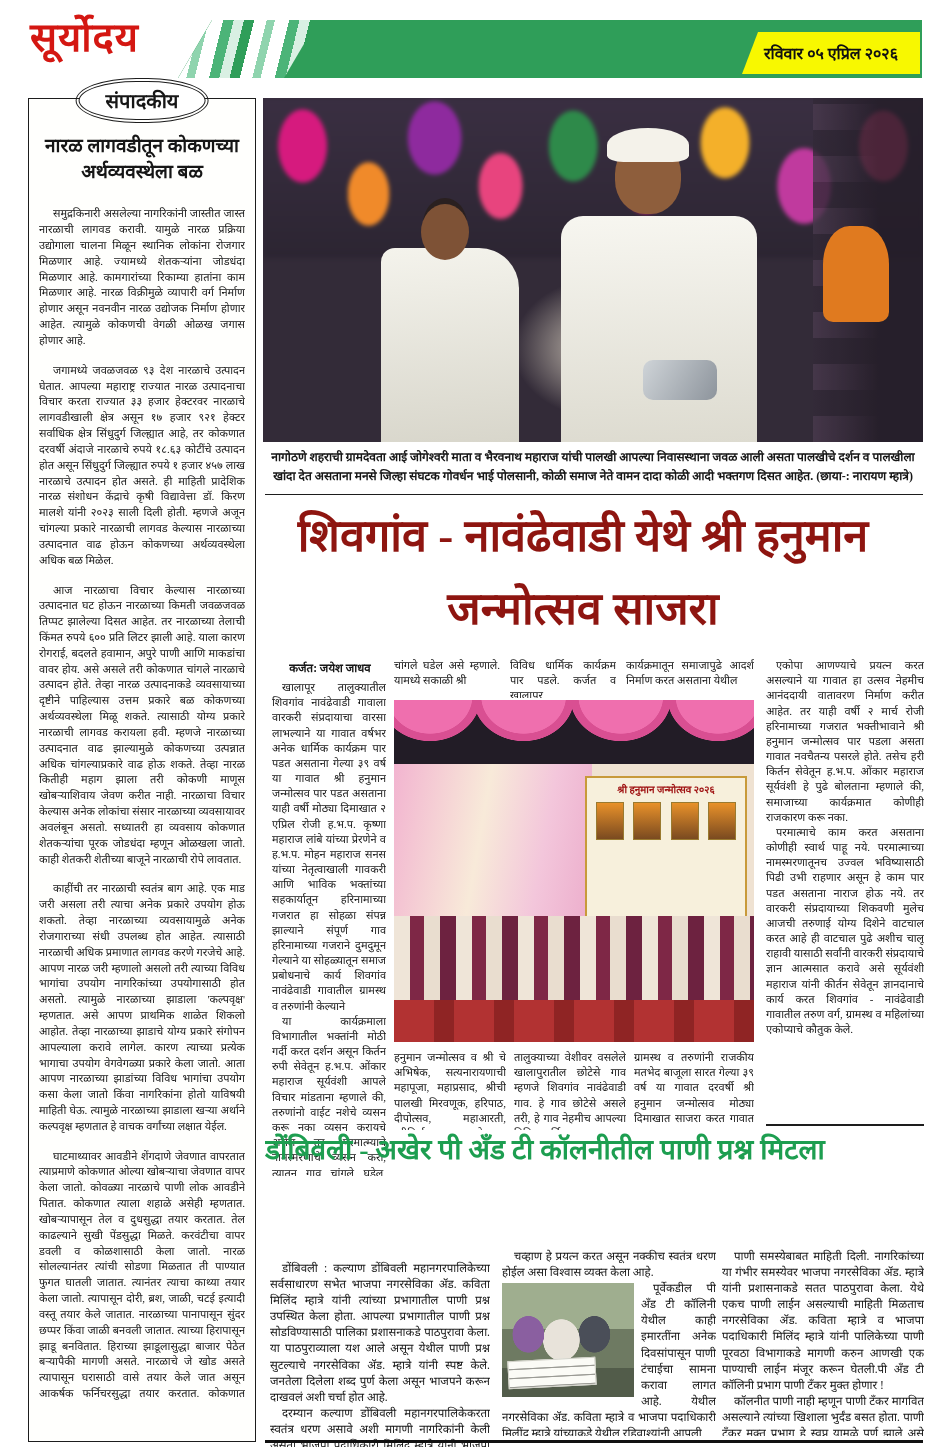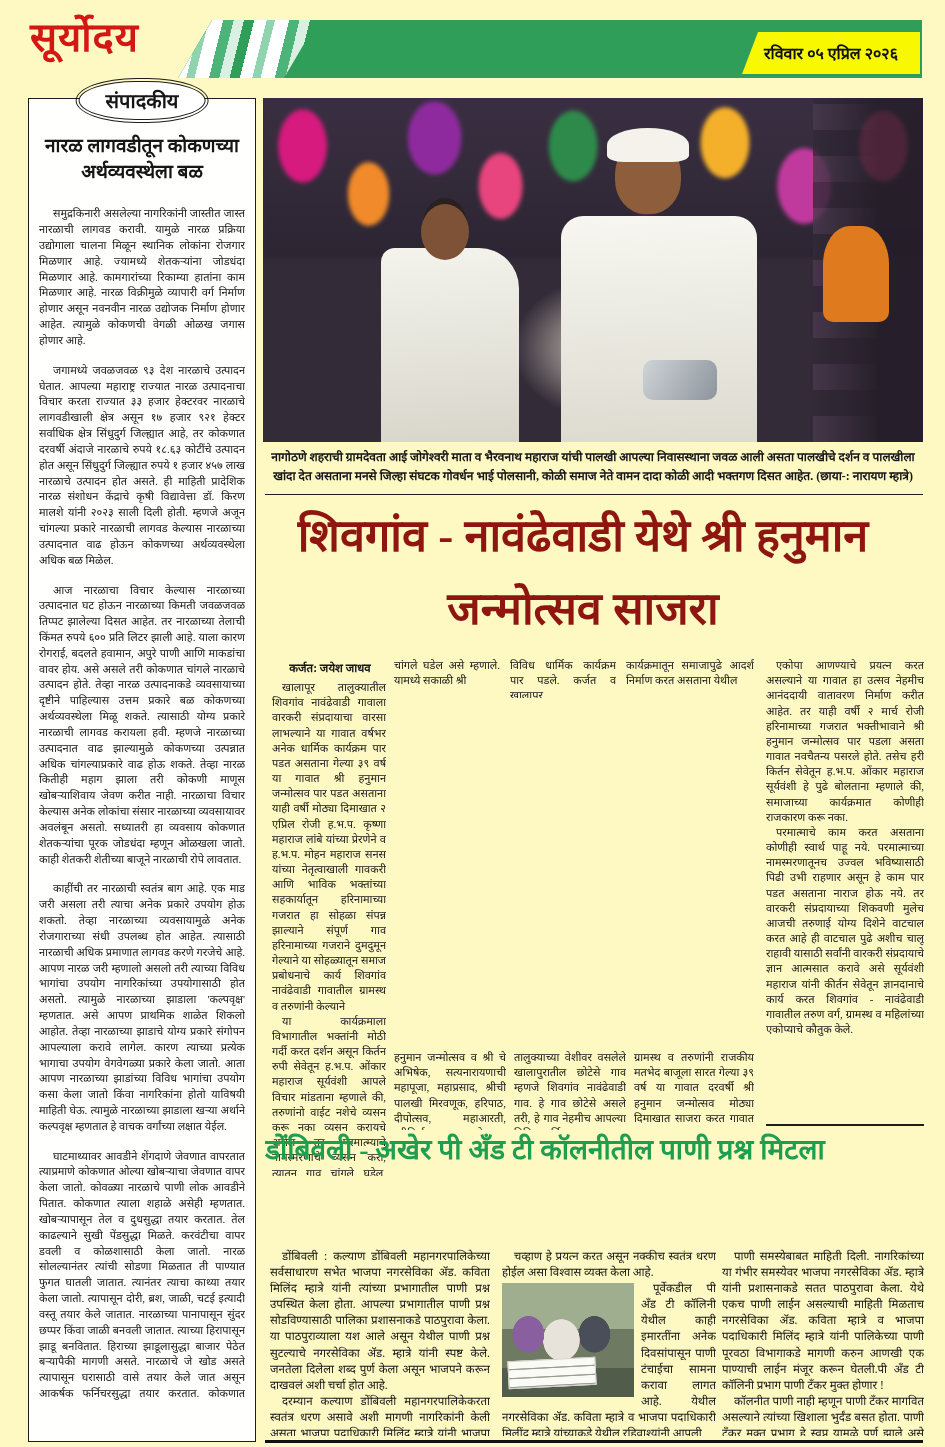"सूर्योदय" #page { background: #fef9c3 -> #ffffff }
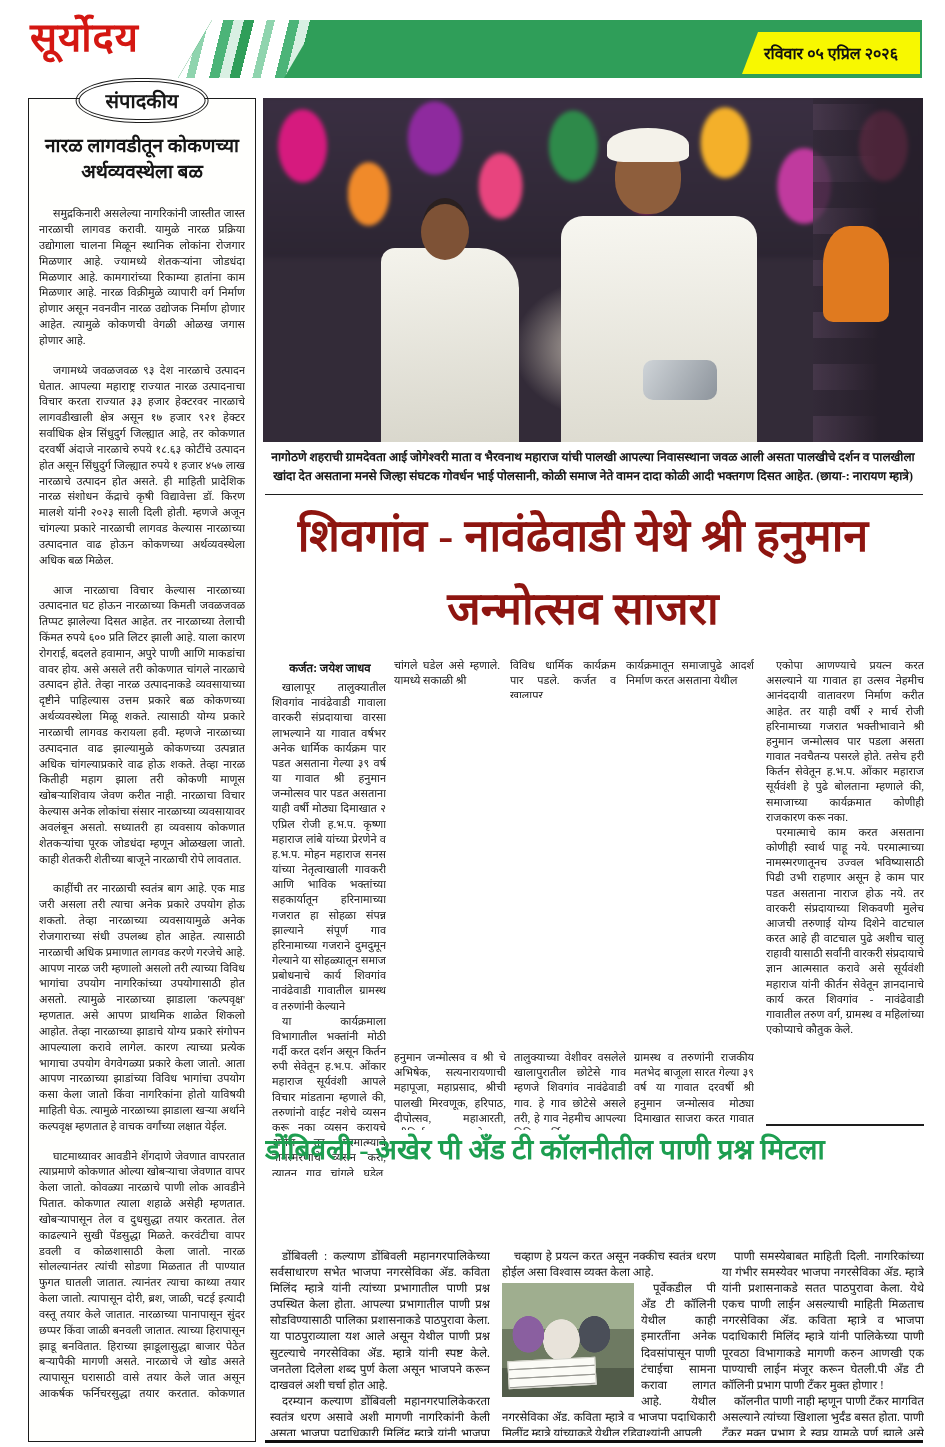"श्री हनुमान जन्मोत्सव २०२६" div.stage { html: none -> <div> <div></div> <div></div> <div> <span>श्री हनुमान जन्मोत्सव २०२६</span> <div> <span></span> <span></span> <span></span> <span></span> </div> </div> <div></div> <div></div> </div> }
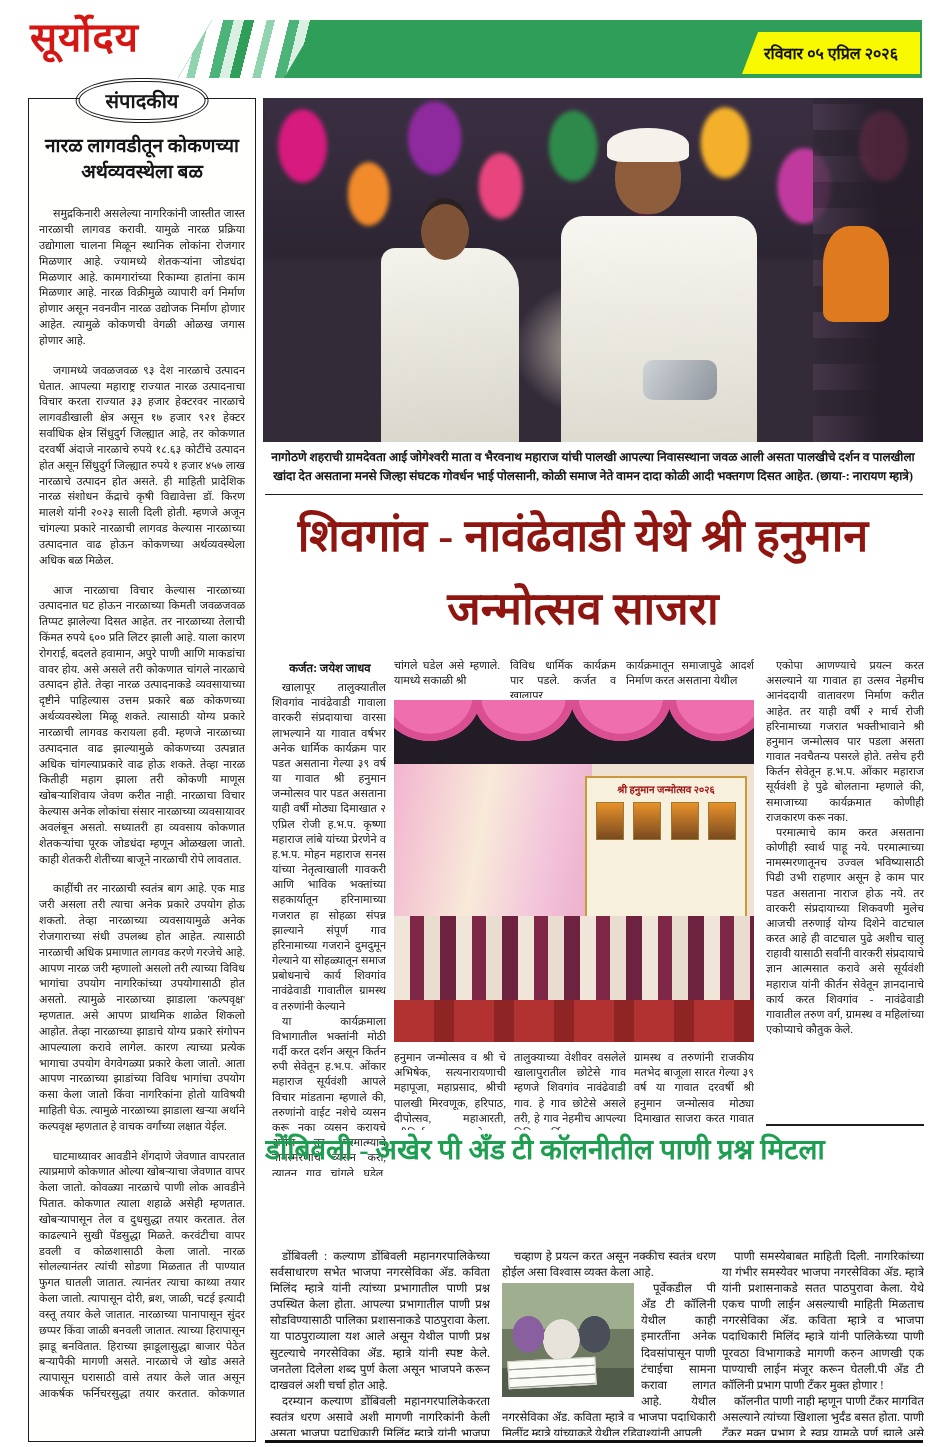"डोंबिवली : कल्याण डोंबिवली" #w1 { margin-top: none -> 12px }
